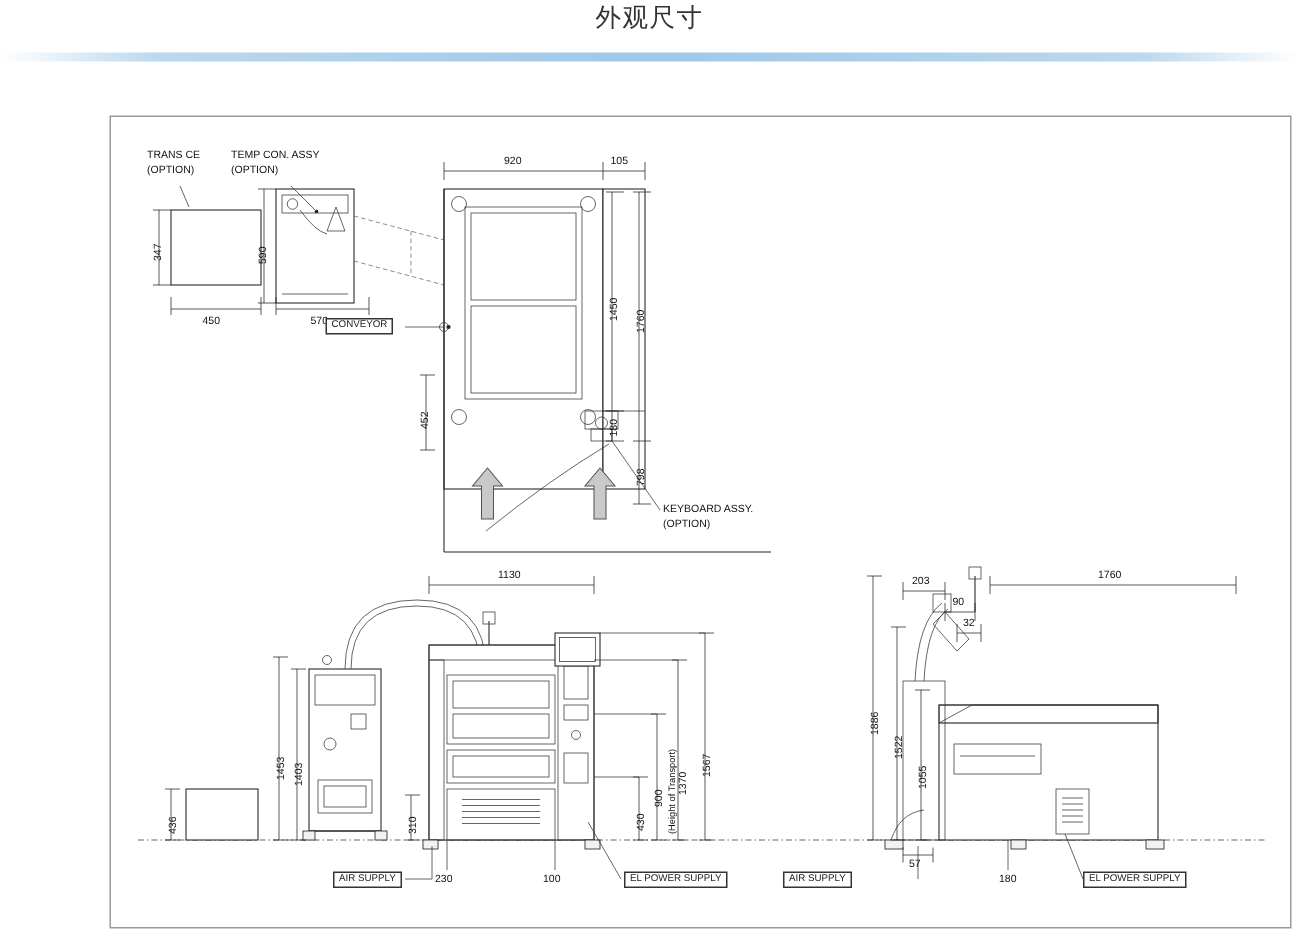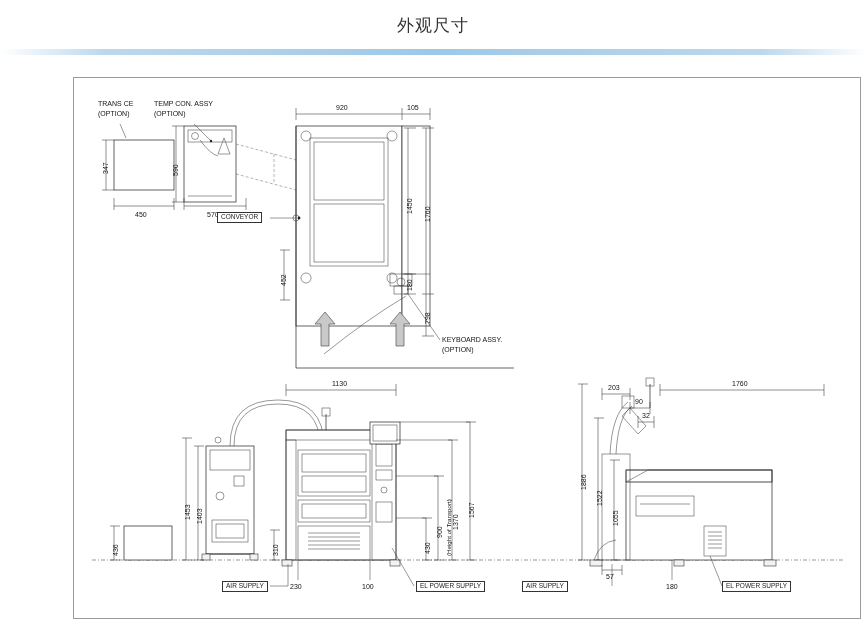"外观尺寸" .page-title { padding-top: 14px -> none }
